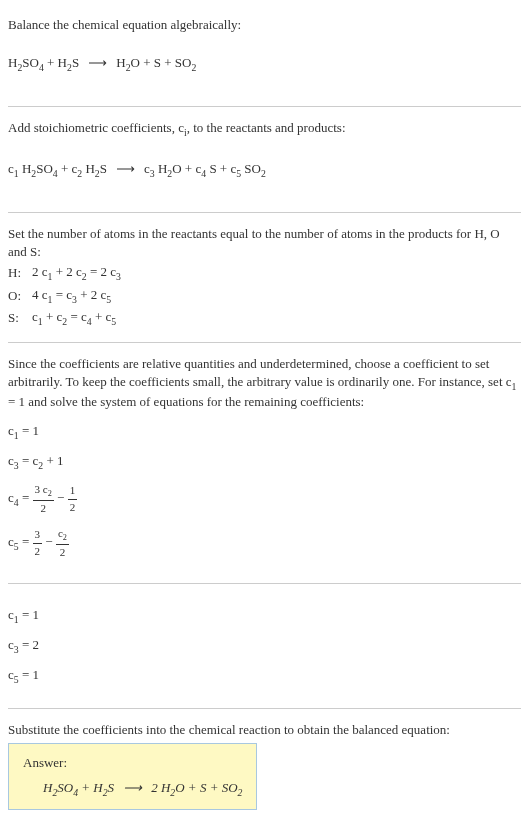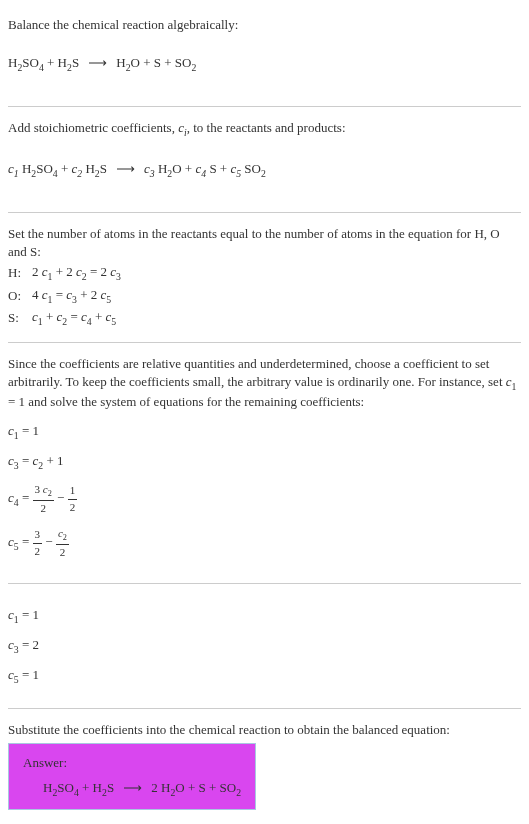"Balance the chemical reaction" div { text: reaction -> equation }
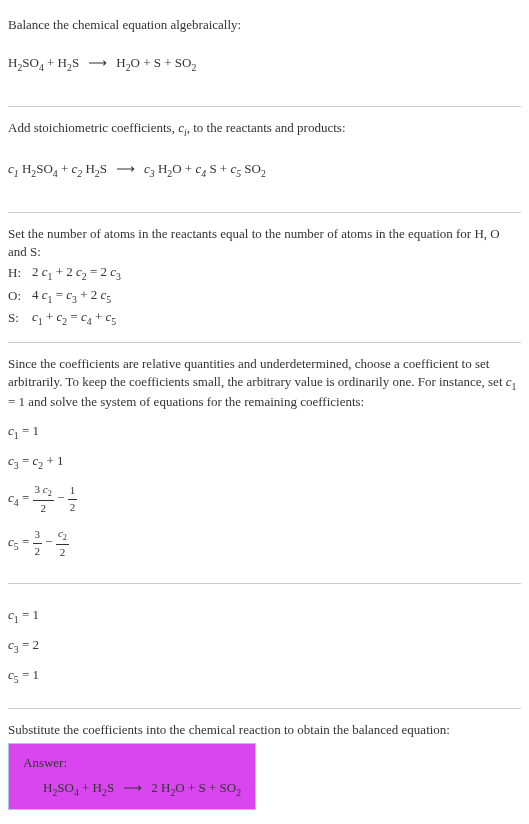"ci" .italic { font-style: italic -> none }
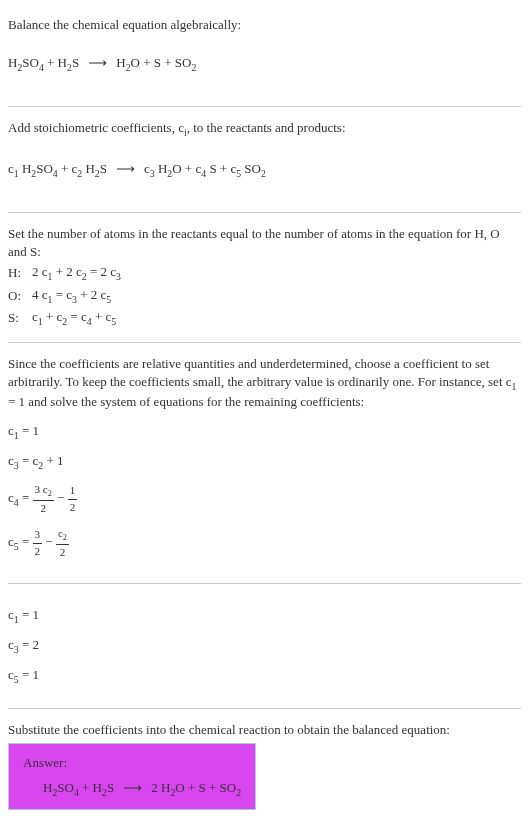"Set the number of atoms" div { text: equation -> products }
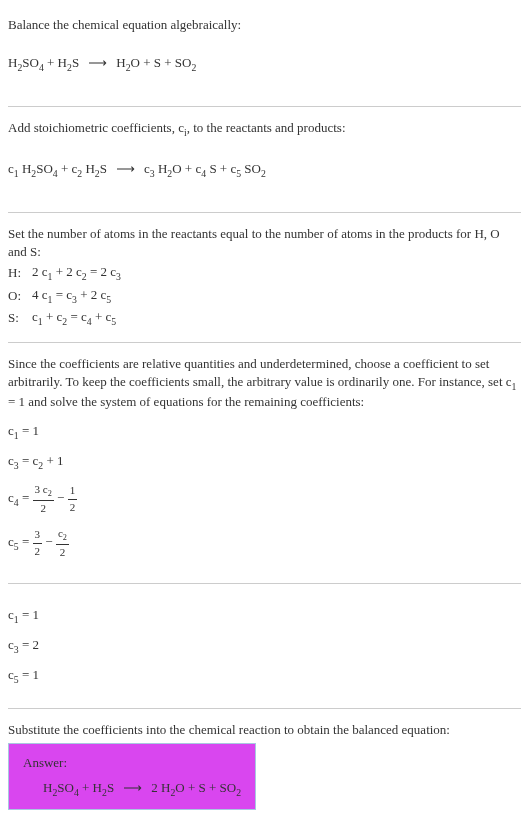"Answer:" .answer-box { background: #d946ef -> #fef9c3 }
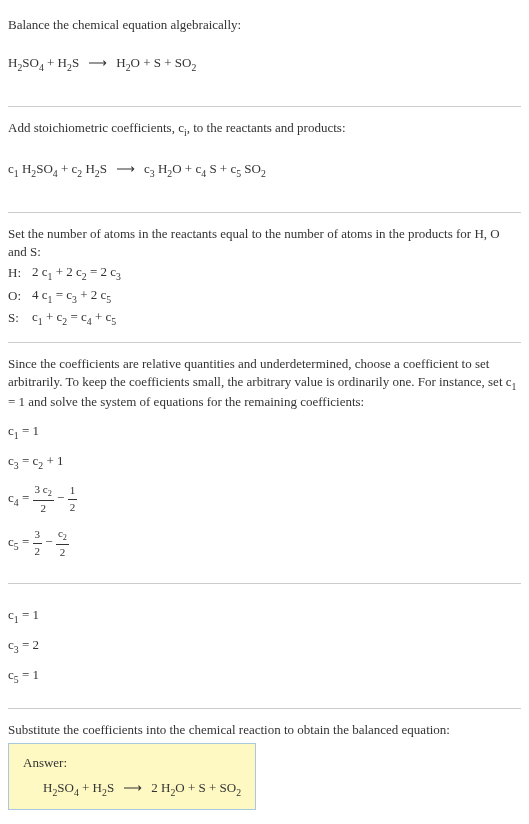"H2SO4 + H2S ⟶ 2" .answer-eq { font-style: none -> italic }
